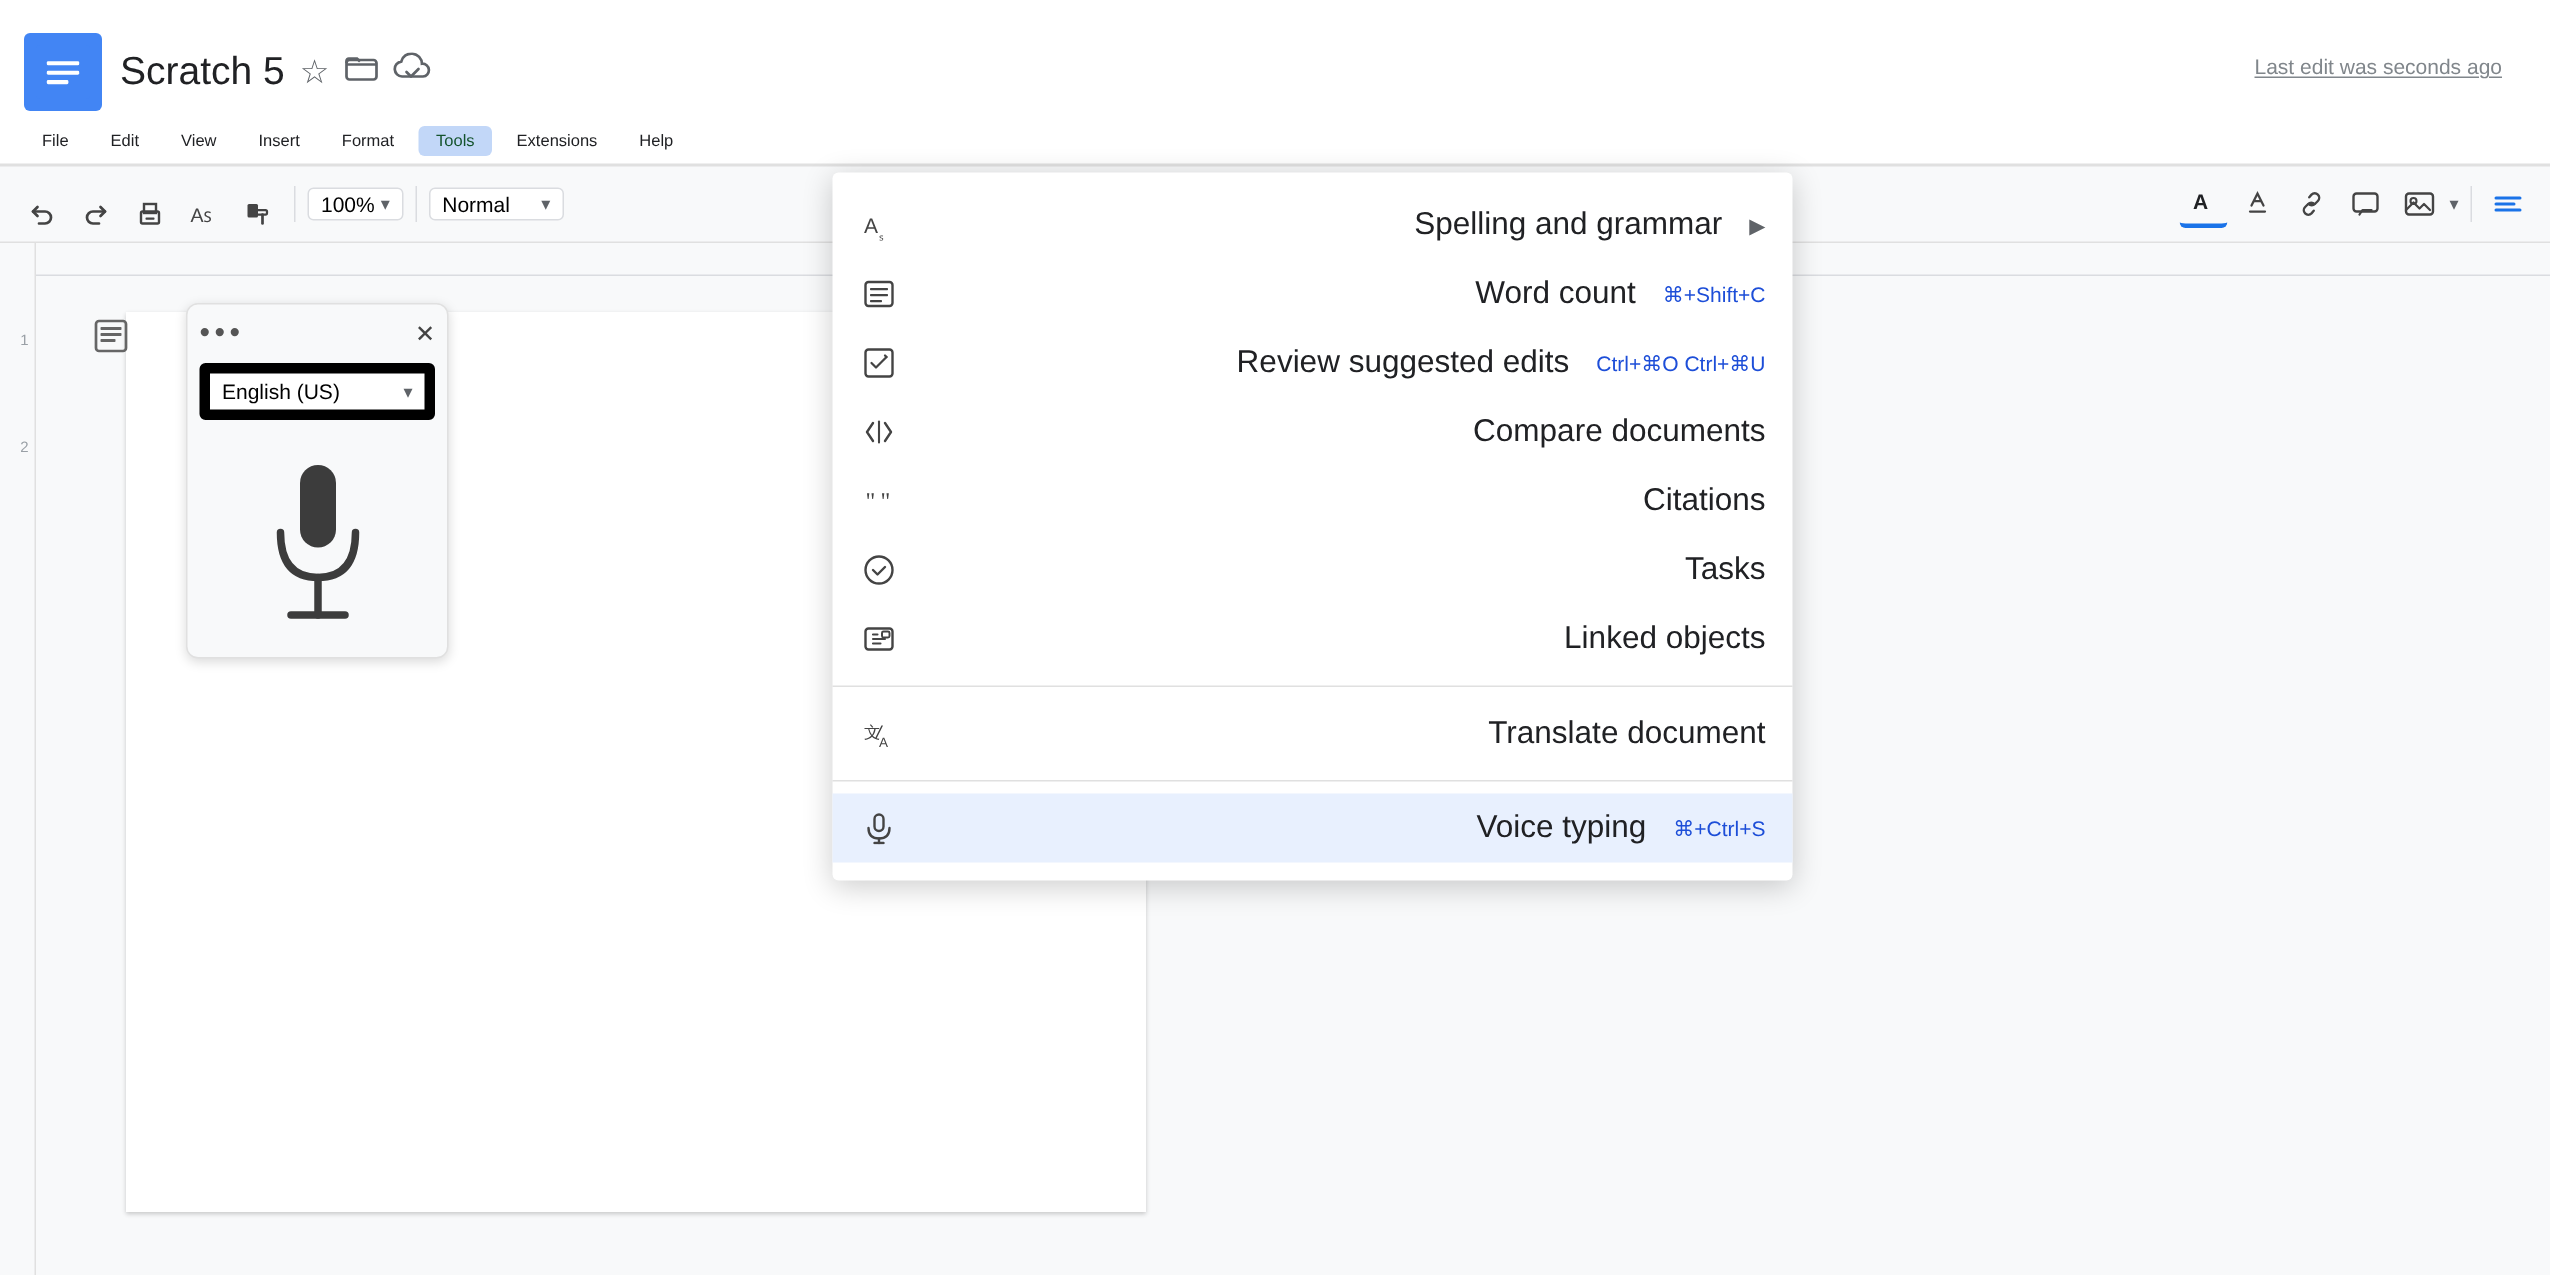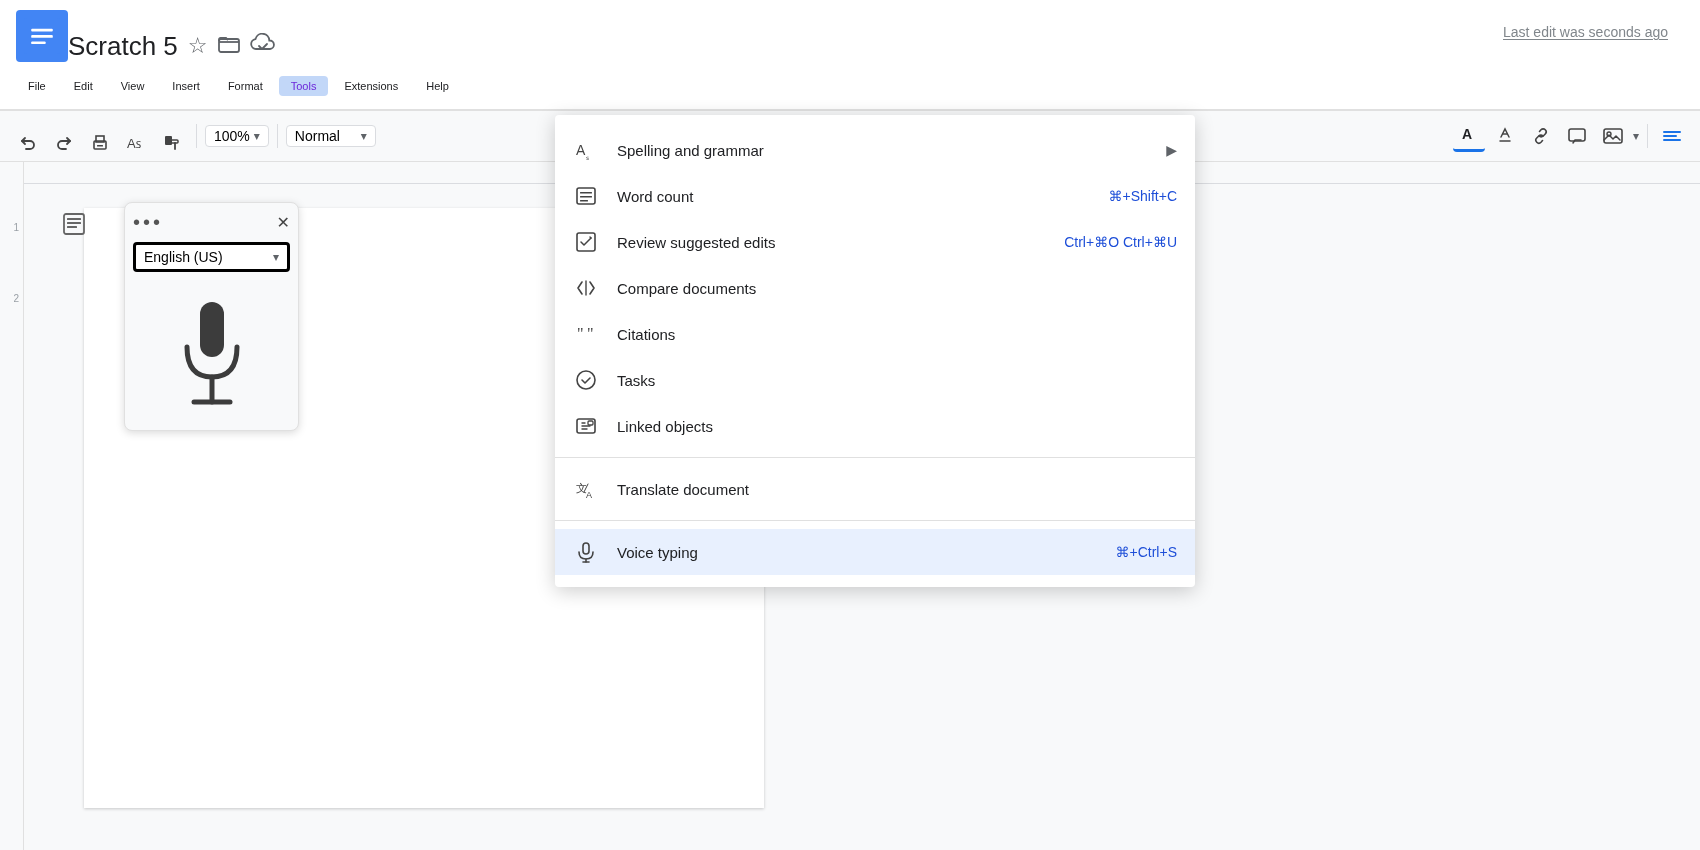"Scratch 5" .title-row { align-items: flex-end -> center; gap: none -> 12px; margin-top: none -> 12px }
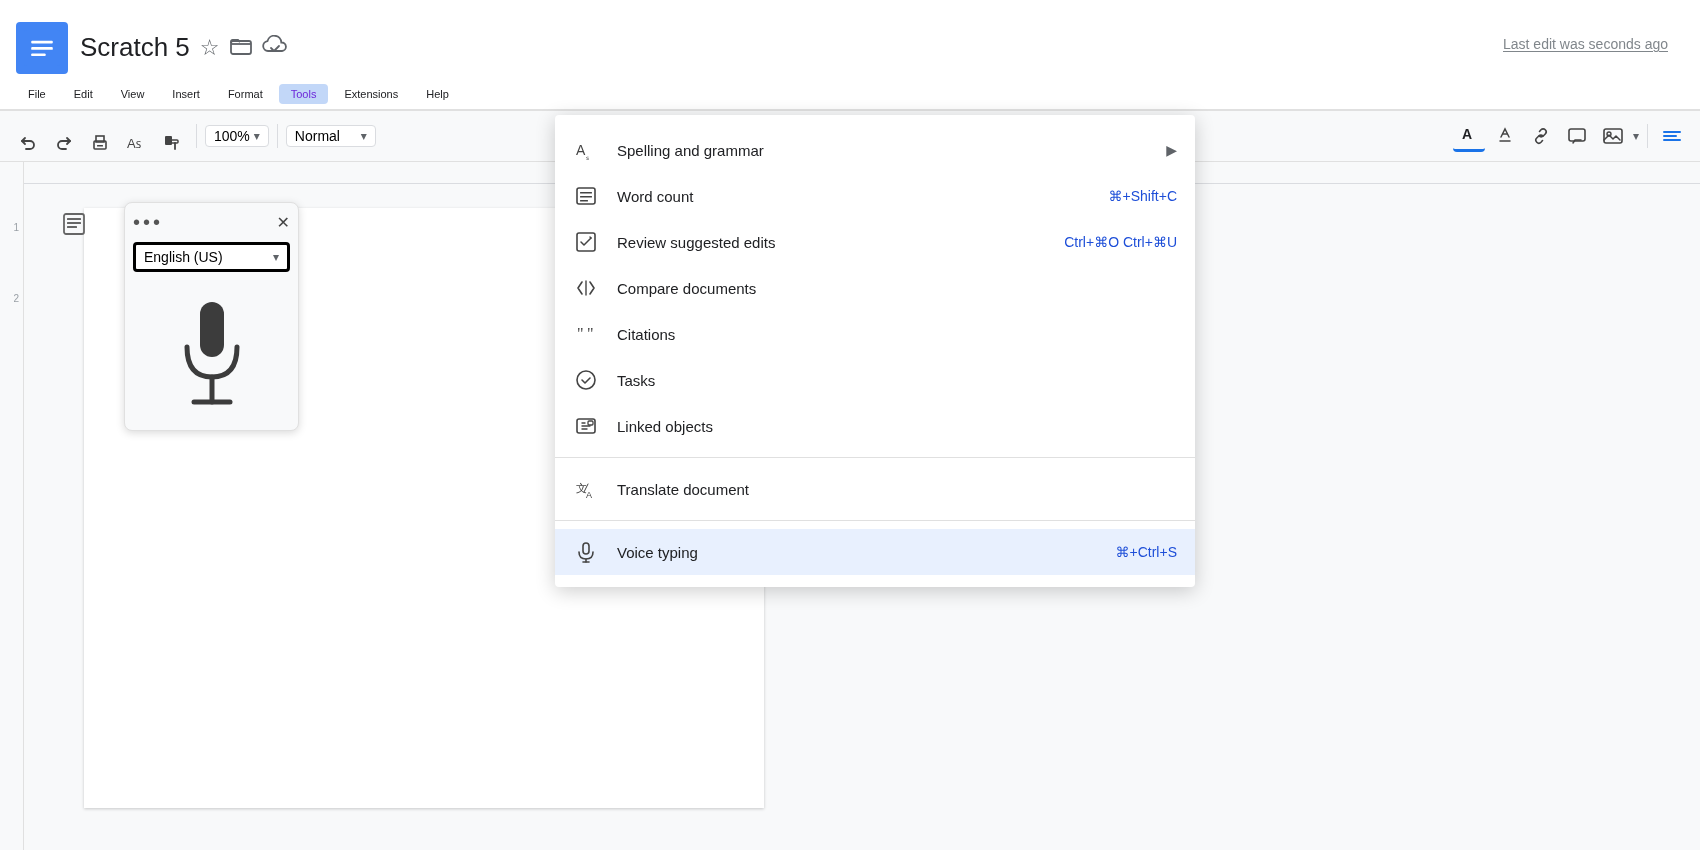"Tools" .menu-item.active { color: #6d28d9 -> #14532d }
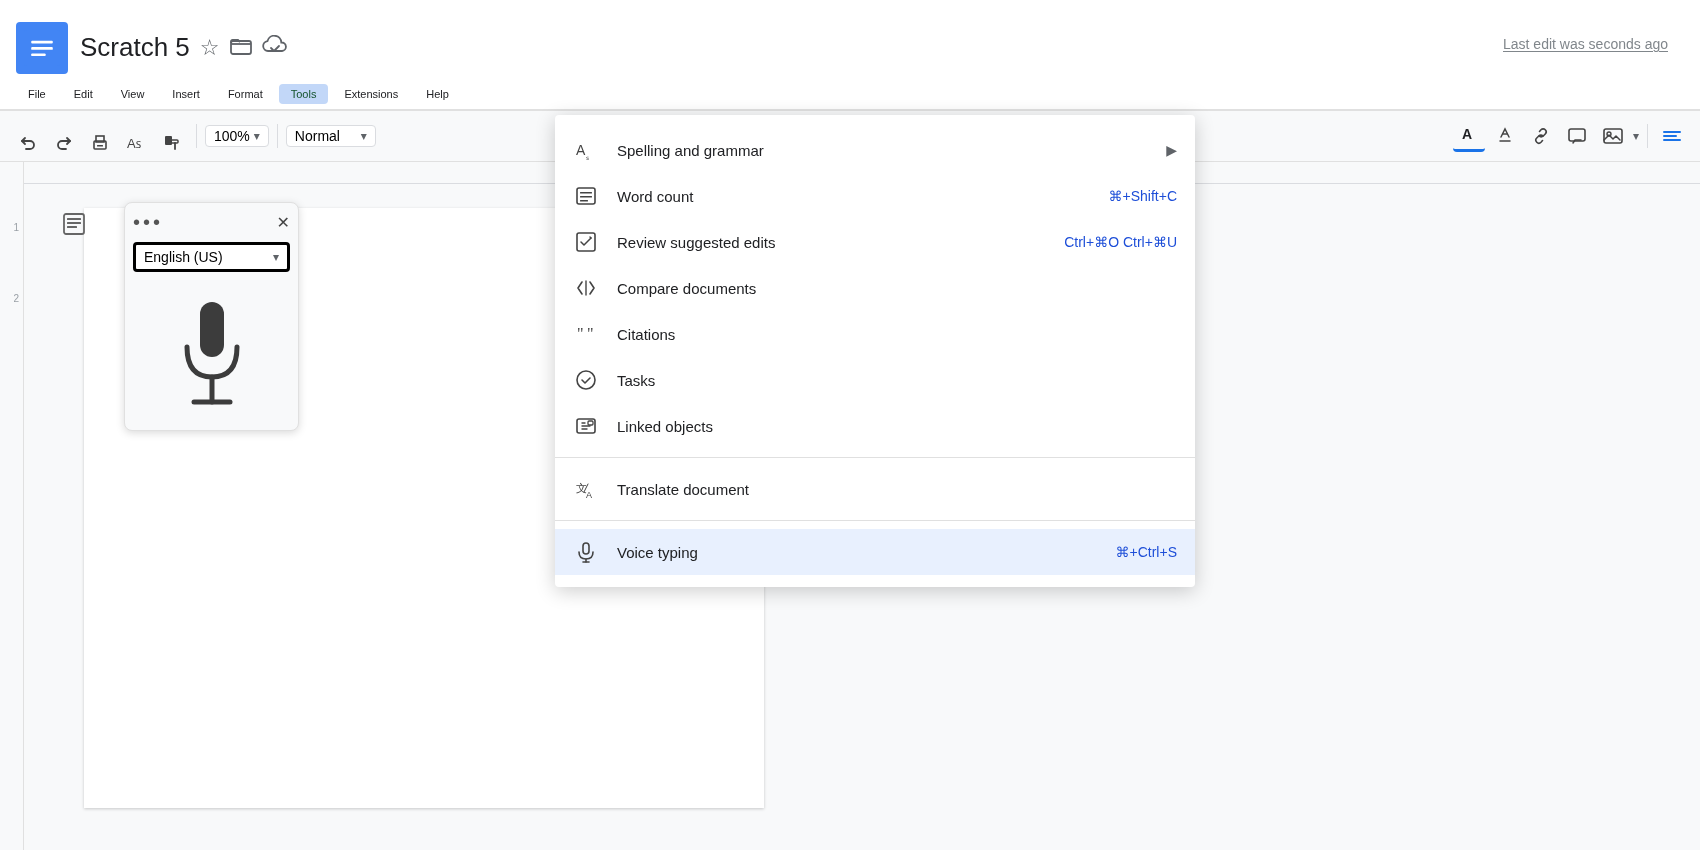"Spelling and grammar" .dropdown-item-label { font-size: 15px -> 21px; text-align: none -> right }
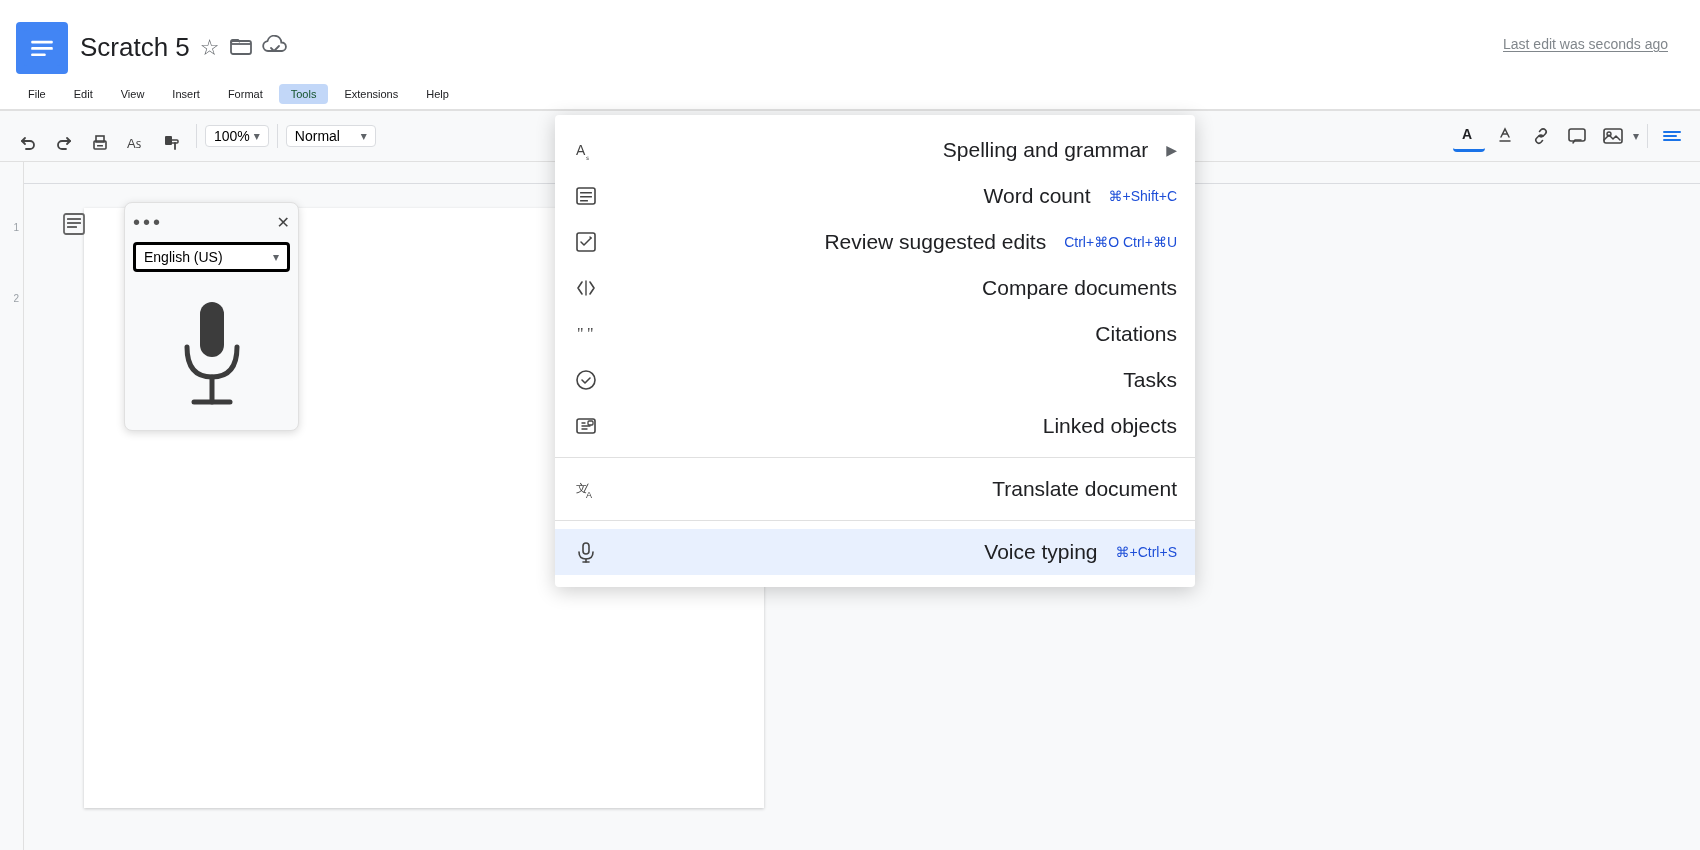"English (US)" .voice-lang-select { border: 3px solid #000000 -> 7px solid #000000 }
